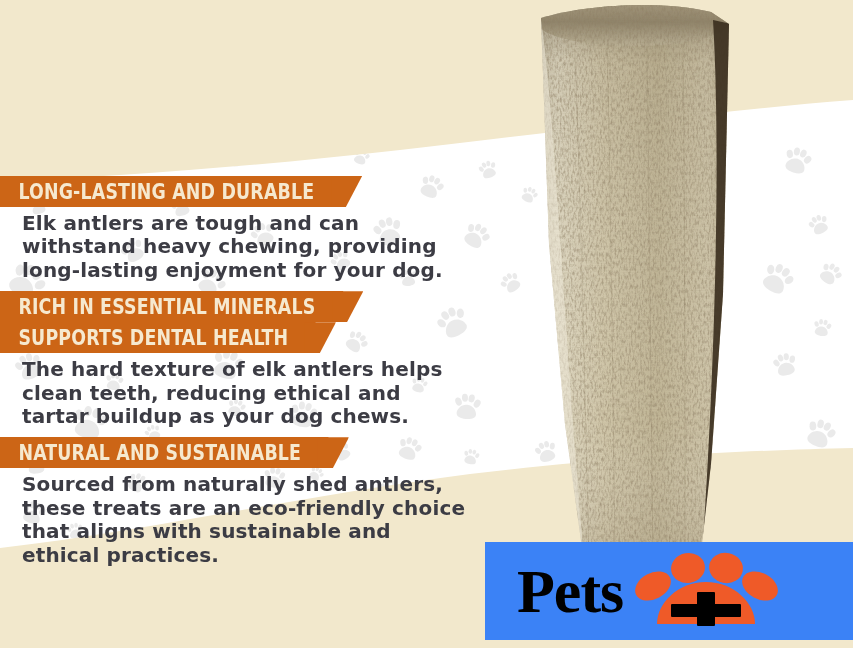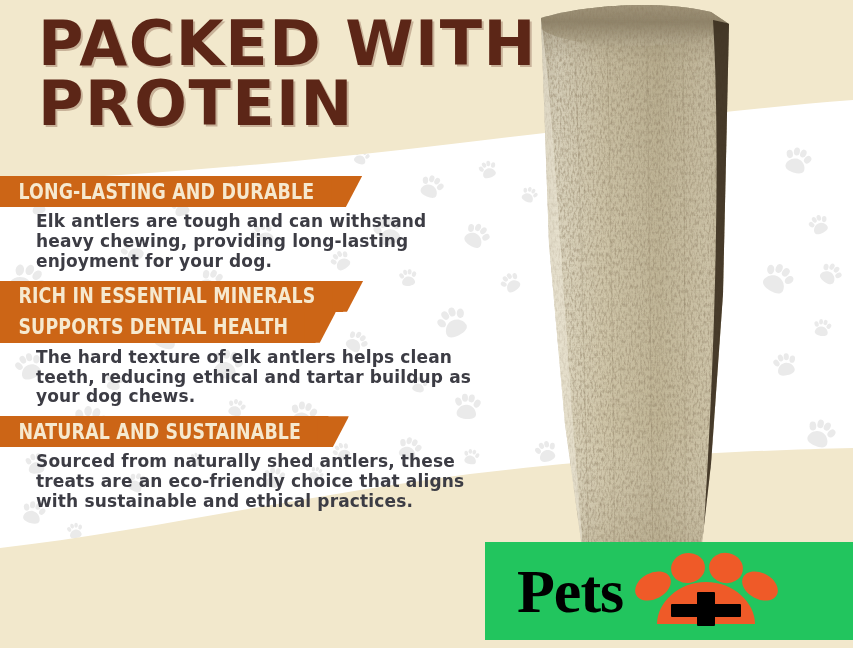"PACKED WITH" h1.title { html: <h1> <span>PACKED WITH</span> <span>PROTEIN</span> </h1> -> none }
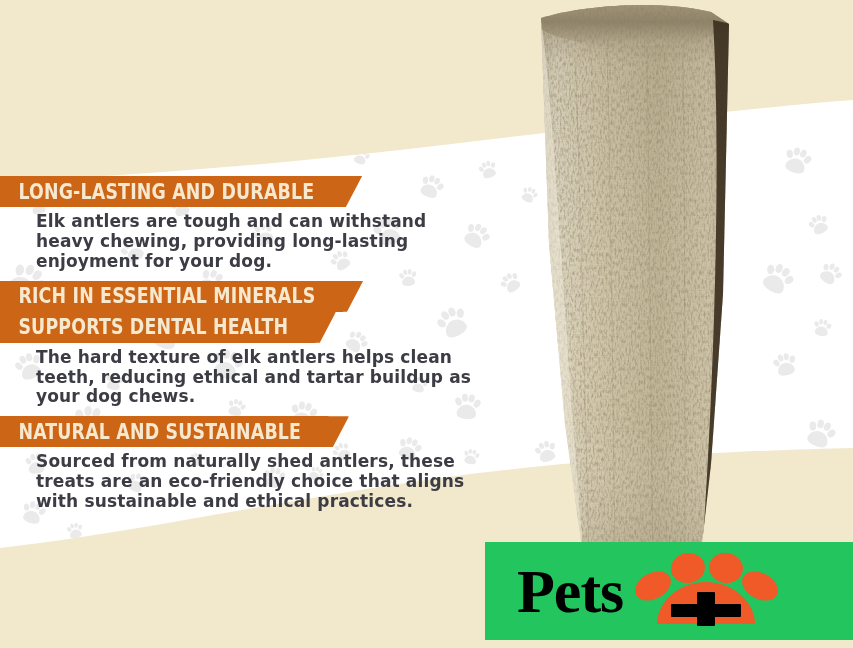"Elk antlers are tough and" .body-copy { font-size: 17px -> 20px; margin: 5px 0 9px 36px -> 5px 0 9px 22px }
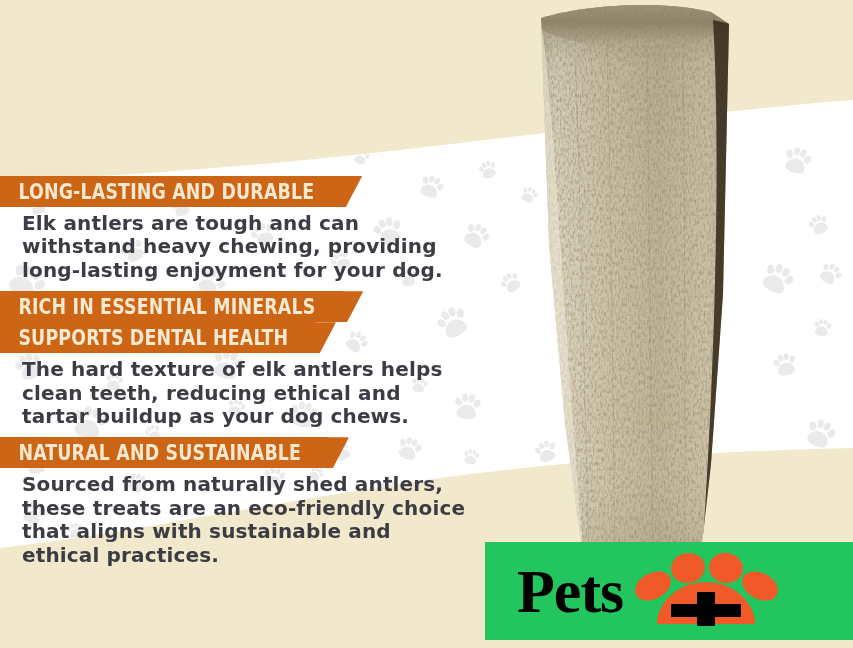"Pets" .logo-box { background: #22c55e -> #3b82f6 }
